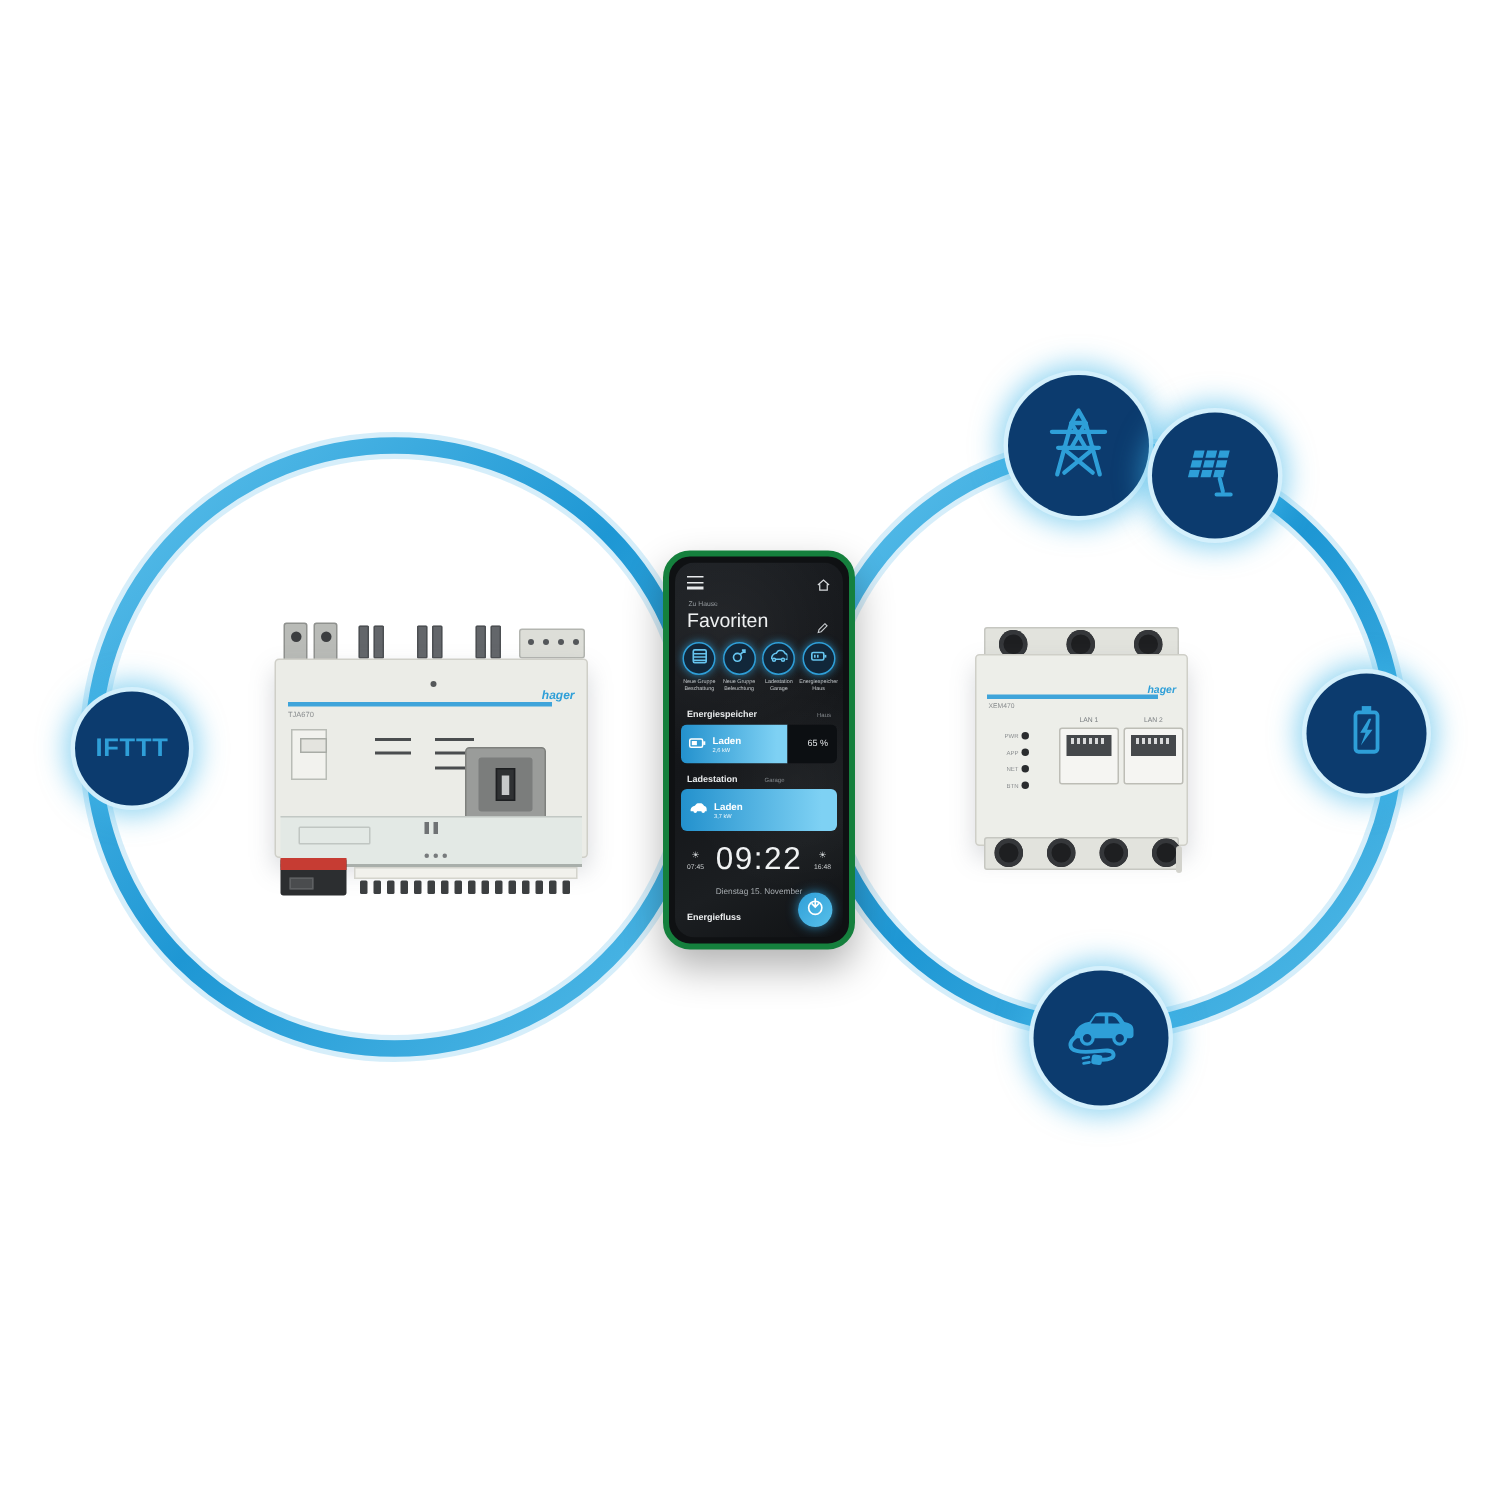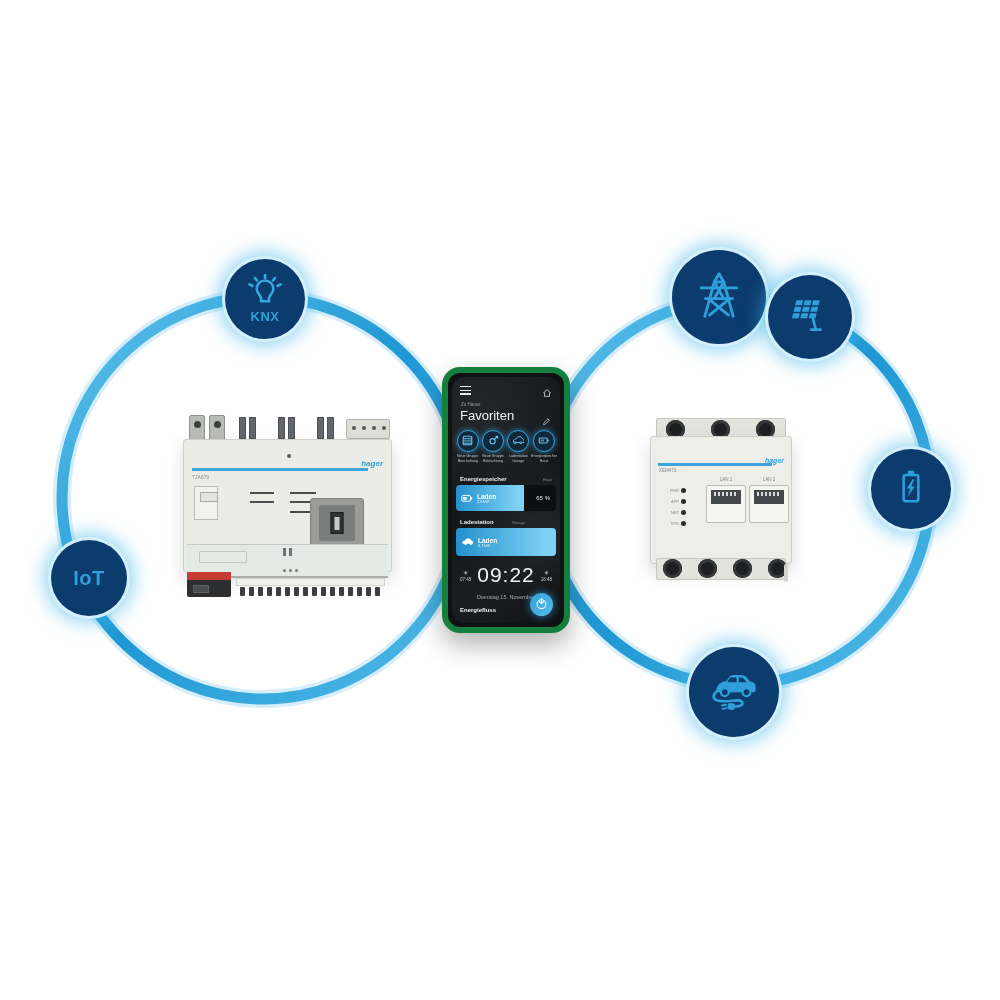"KNX" div.node { html: <div> <span> <svg> <line></line> <line></line> <line></line> <line></line> <line></line> <path></path> </svg> </span> <span>KNX</span> </div> -> none }
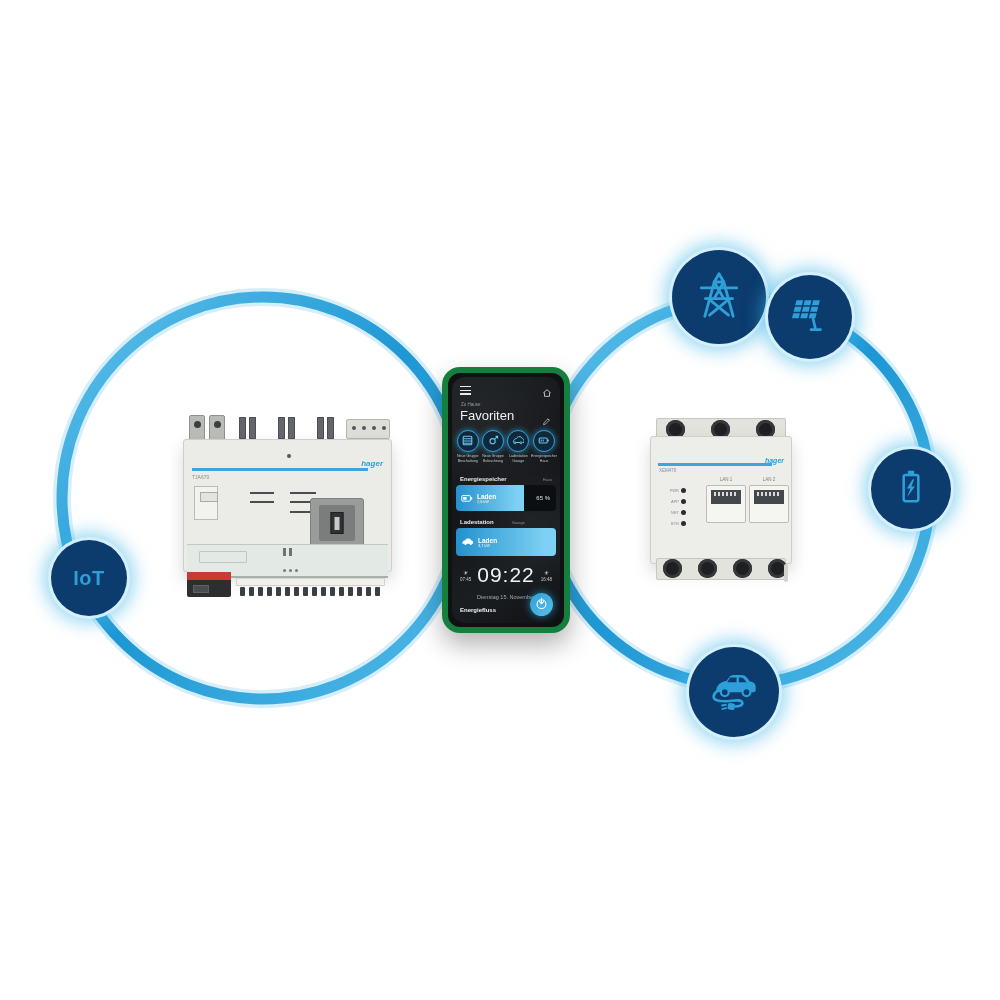"Favoriten" .phone { border: 6px solid #15803d -> 4px solid #15803d }
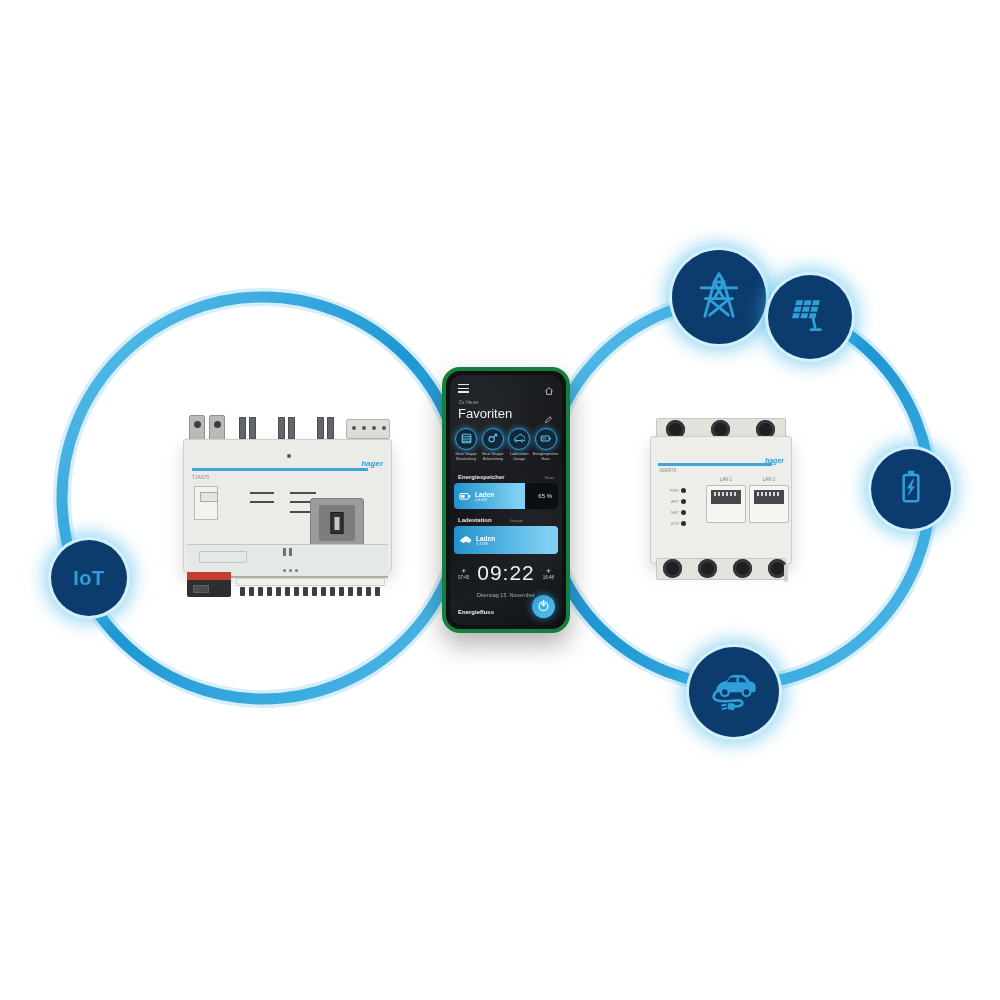"IFTTT" div.node { html: none -> <div> <span>IFTTT</span> </div> }
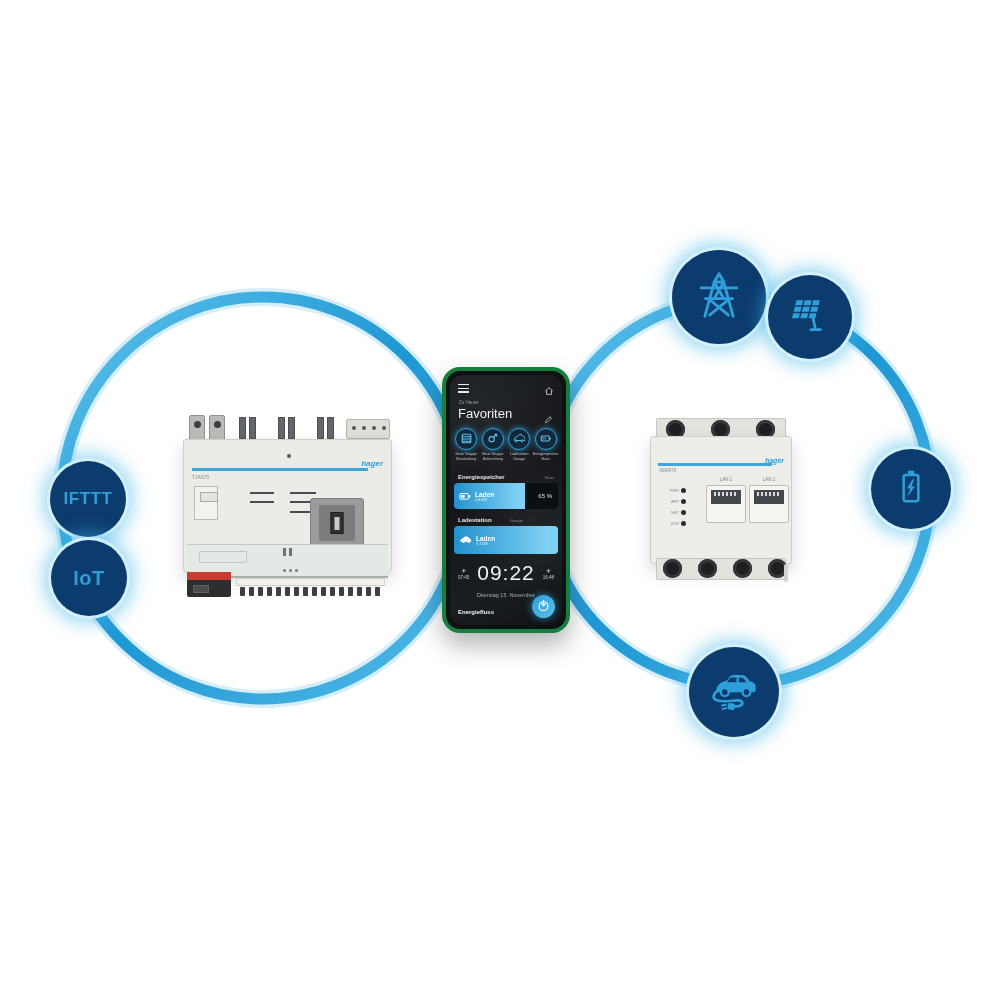"IoT" div.node { html: <div> <span>IoT</span> </div> -> none }
